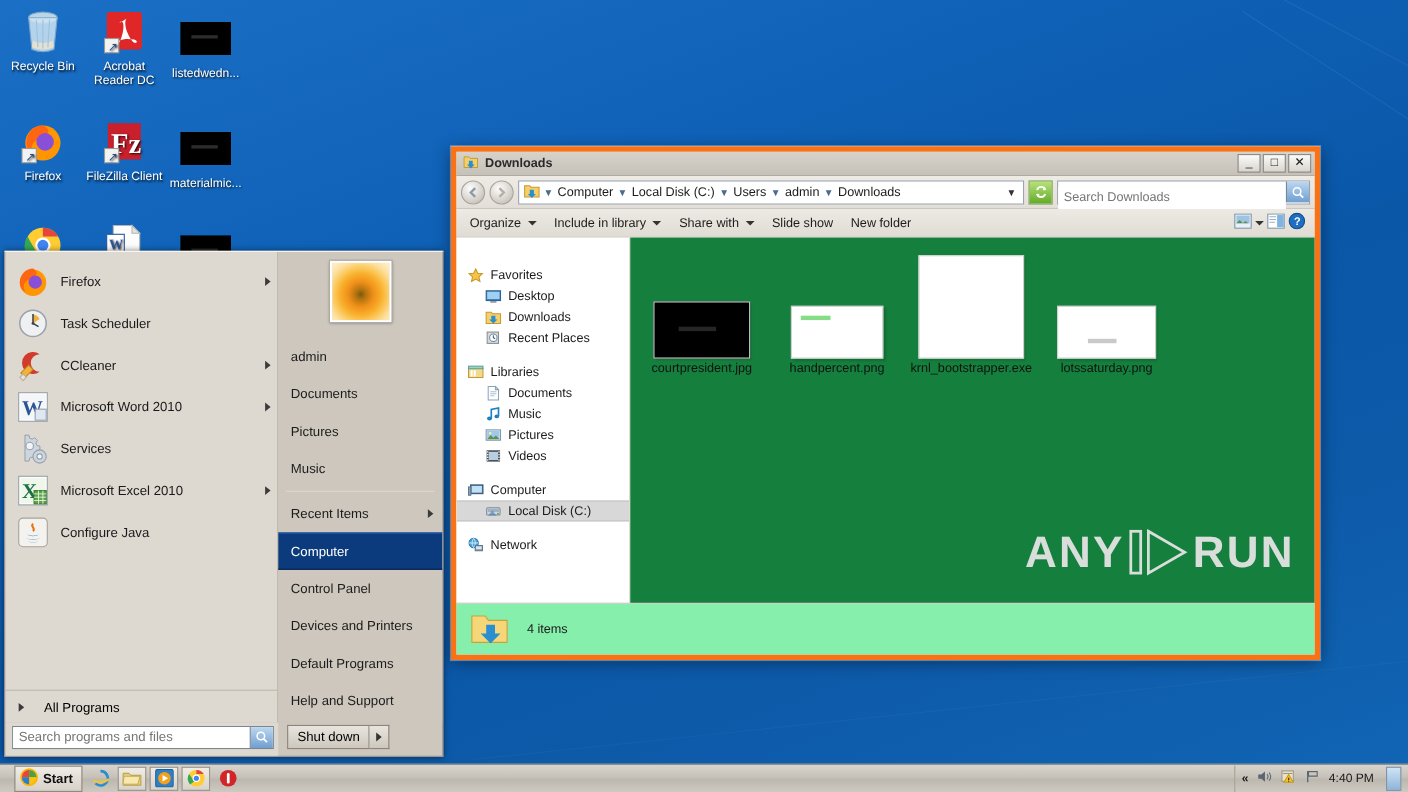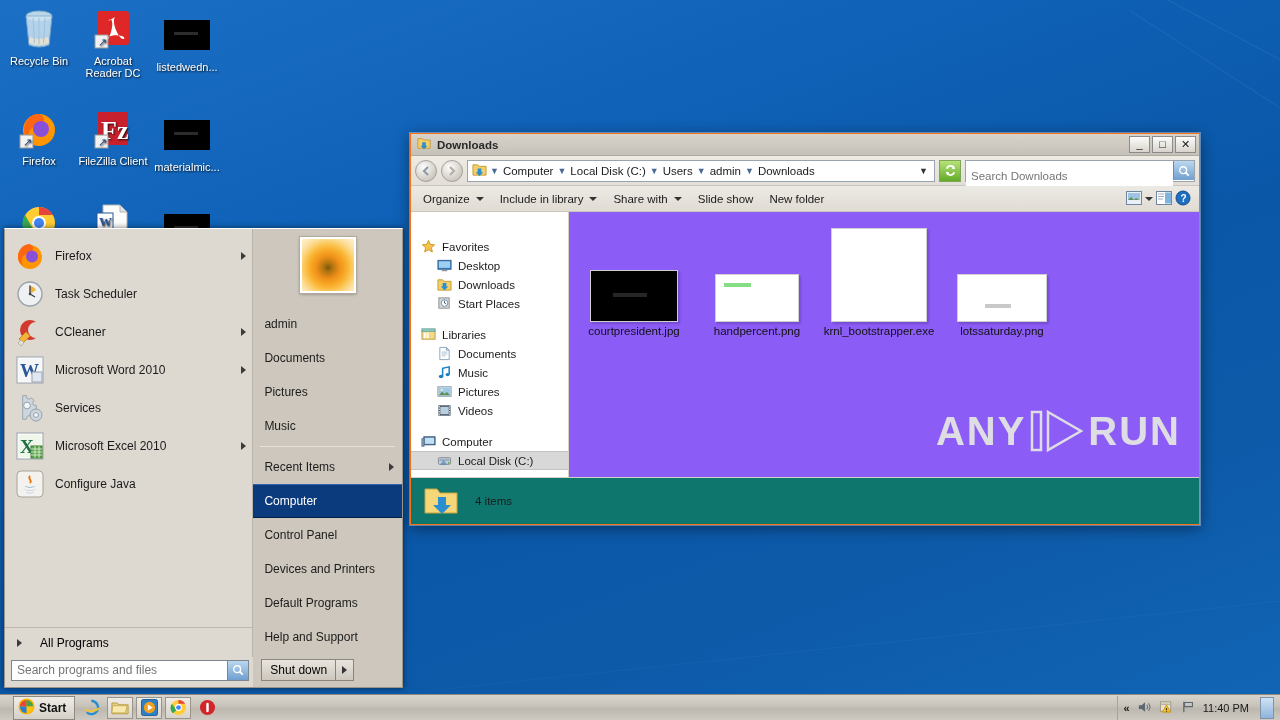"Downloads" #explorer { border: 1px solid #f97316 -> 5px solid #f97316; height: 392px -> 467px }
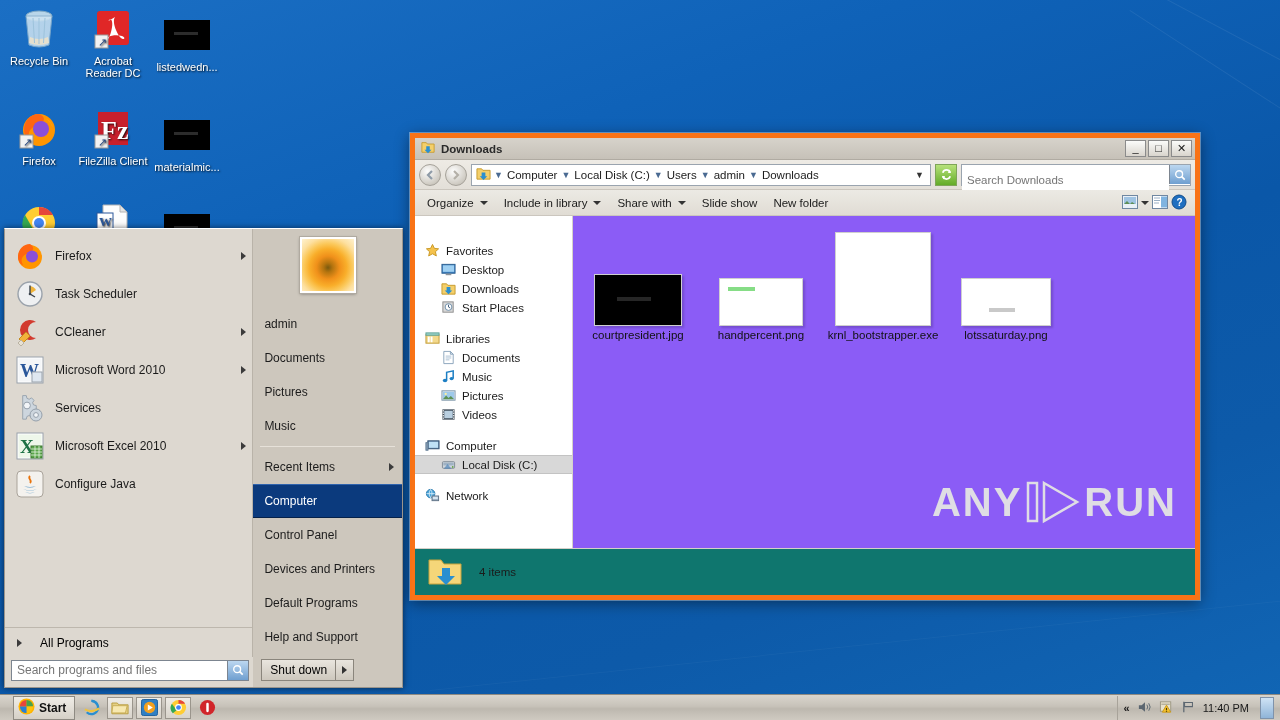"Start Places" span { text: Start -> Recent }
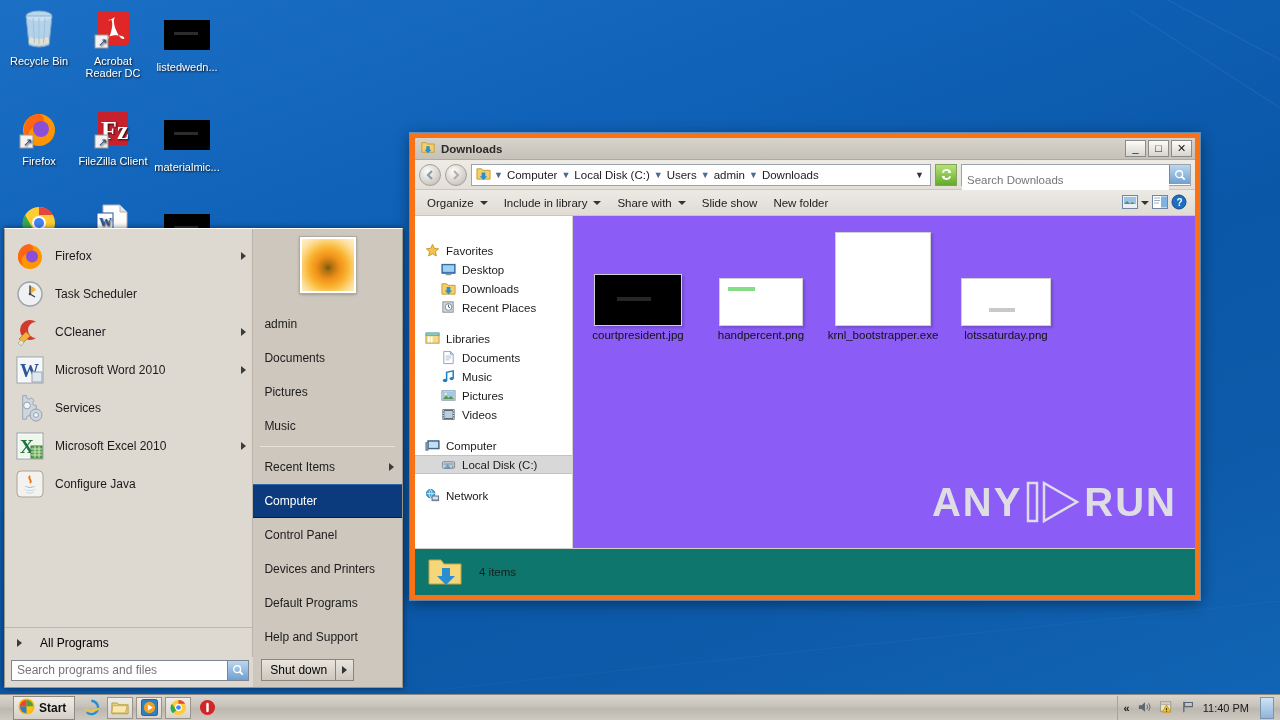"courtpresident.jpg" #filespane { background: #8b5cf6 -> #15803d }
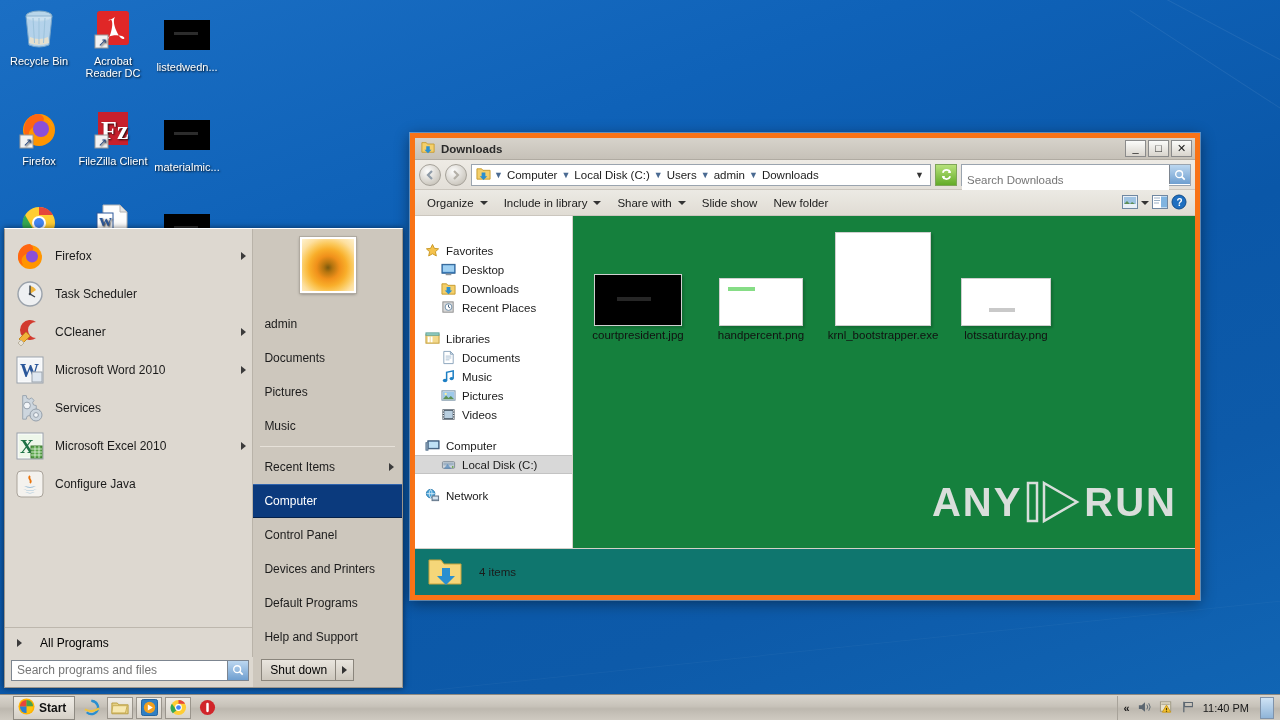"4 items" #statusbar { background: #0f766e -> #86efac }
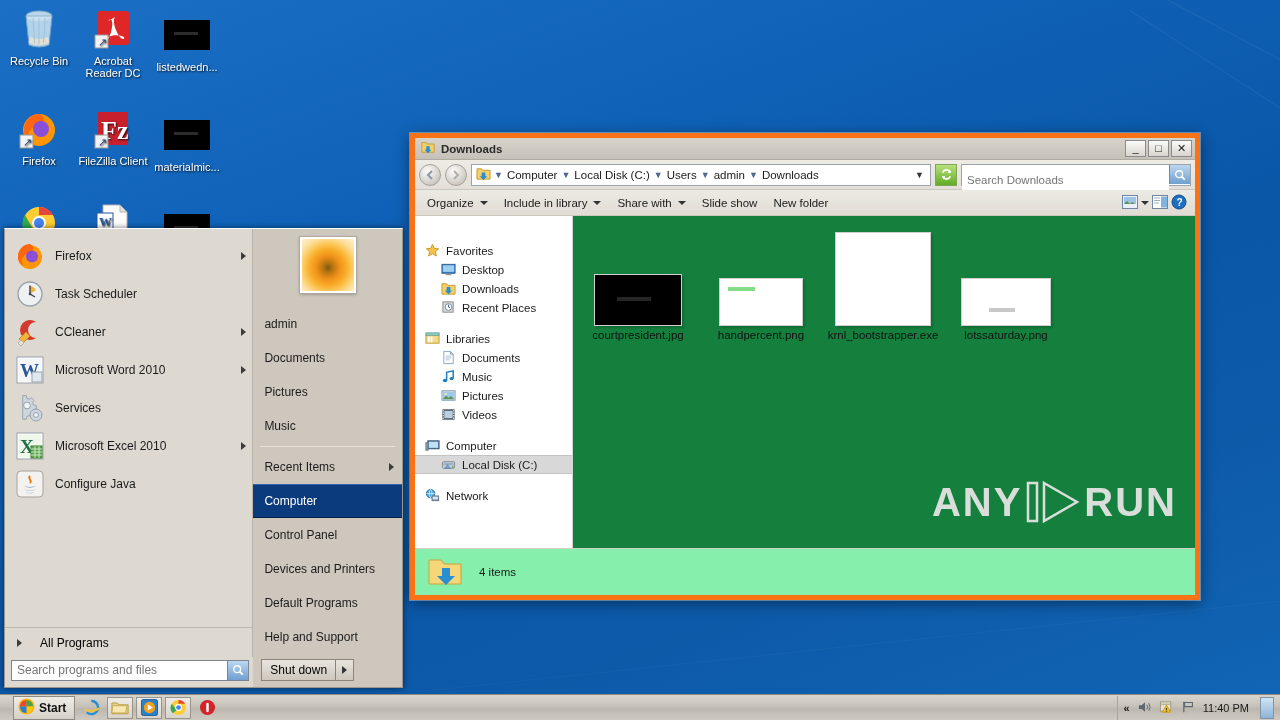"11:40 PM" span { text: 11:40 -> 4:40 }
